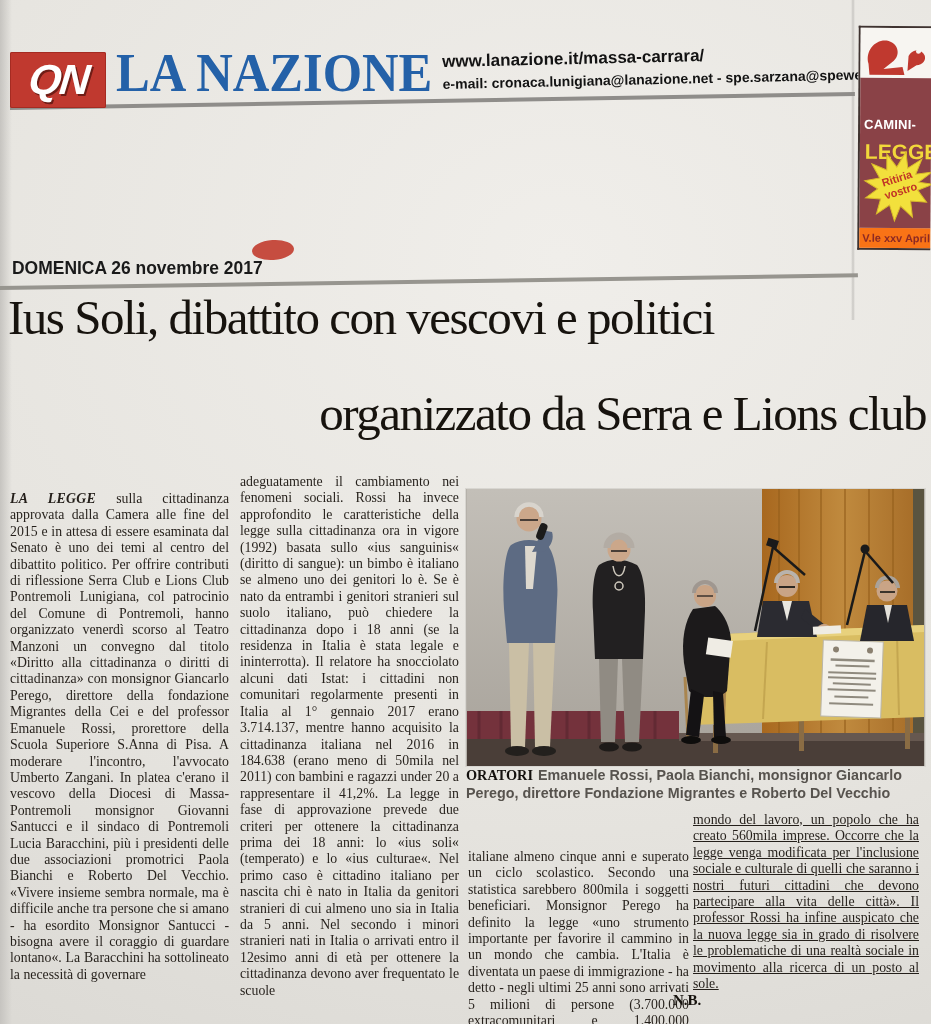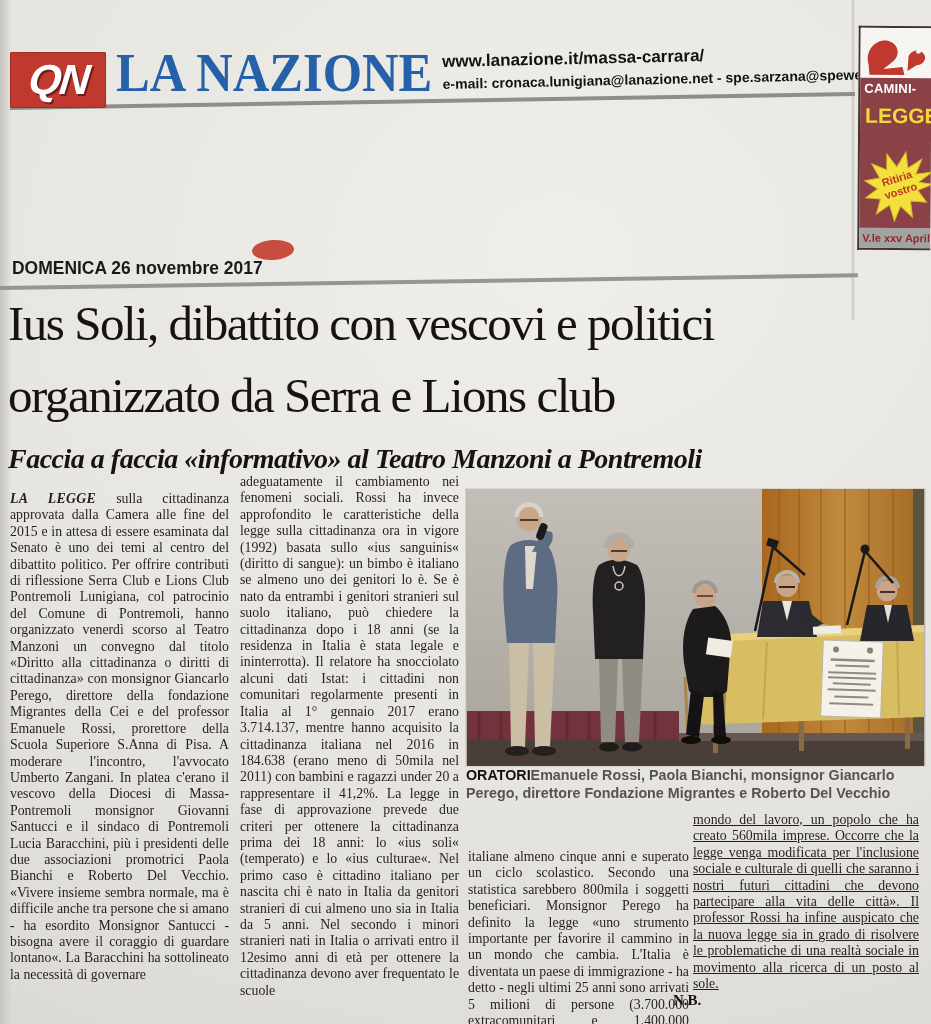"CAMINI-" .ad-line1 { margin-top: none -> 36px }
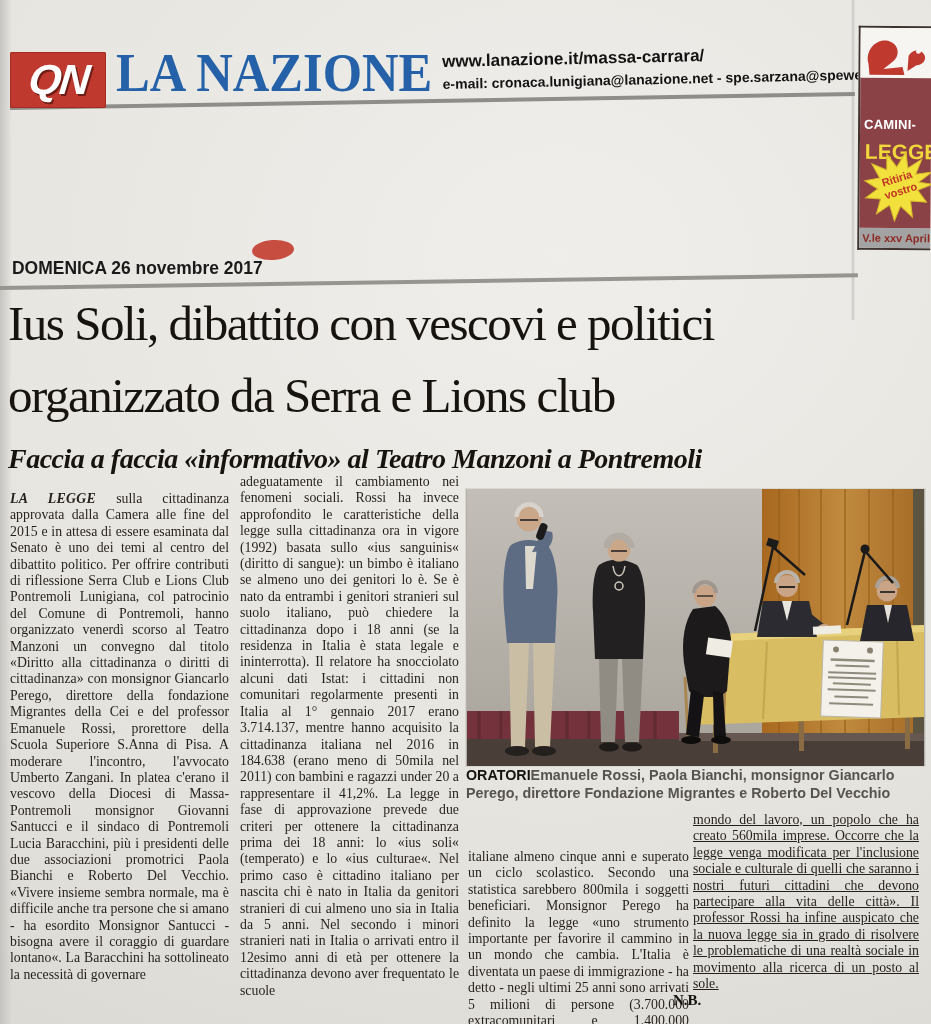"V.le xxv April" .ad-bottom { background: #a3a3a3 -> #f97316 }
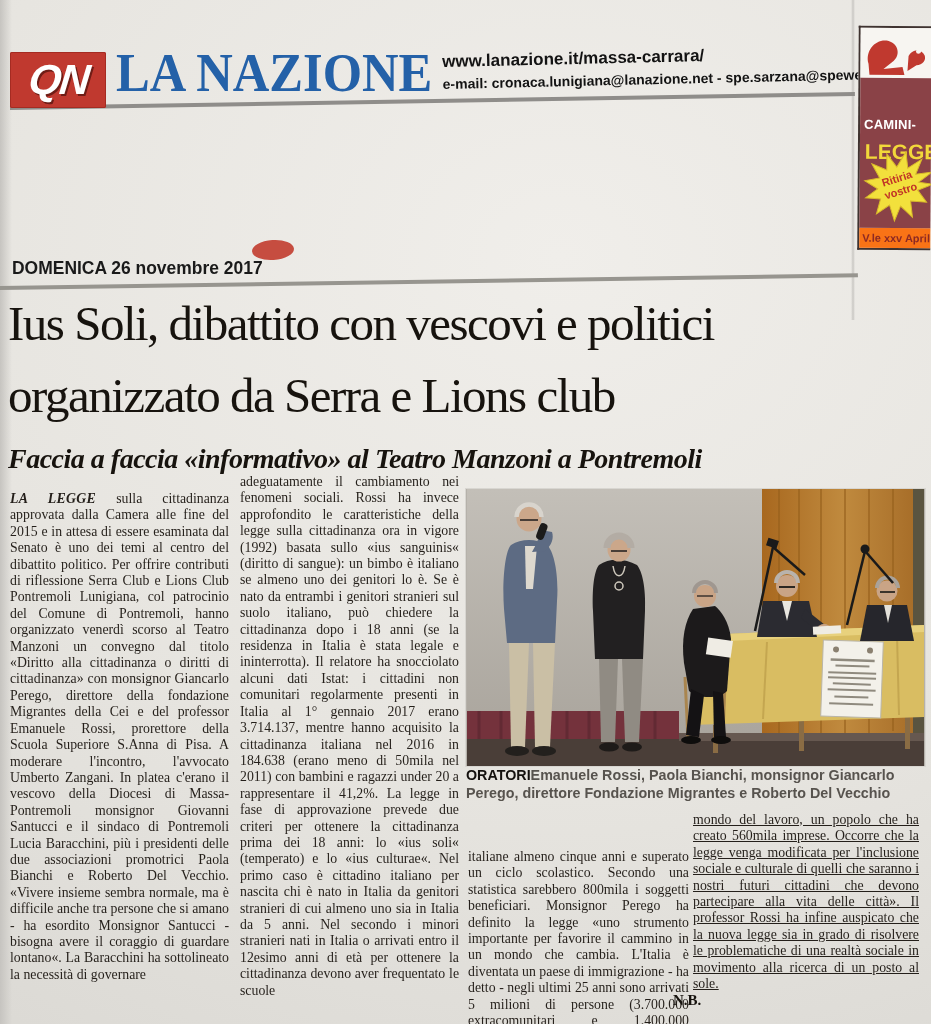"Ius Soli, dibattito con vescovi" .hl1 { top: 298px -> 292px }
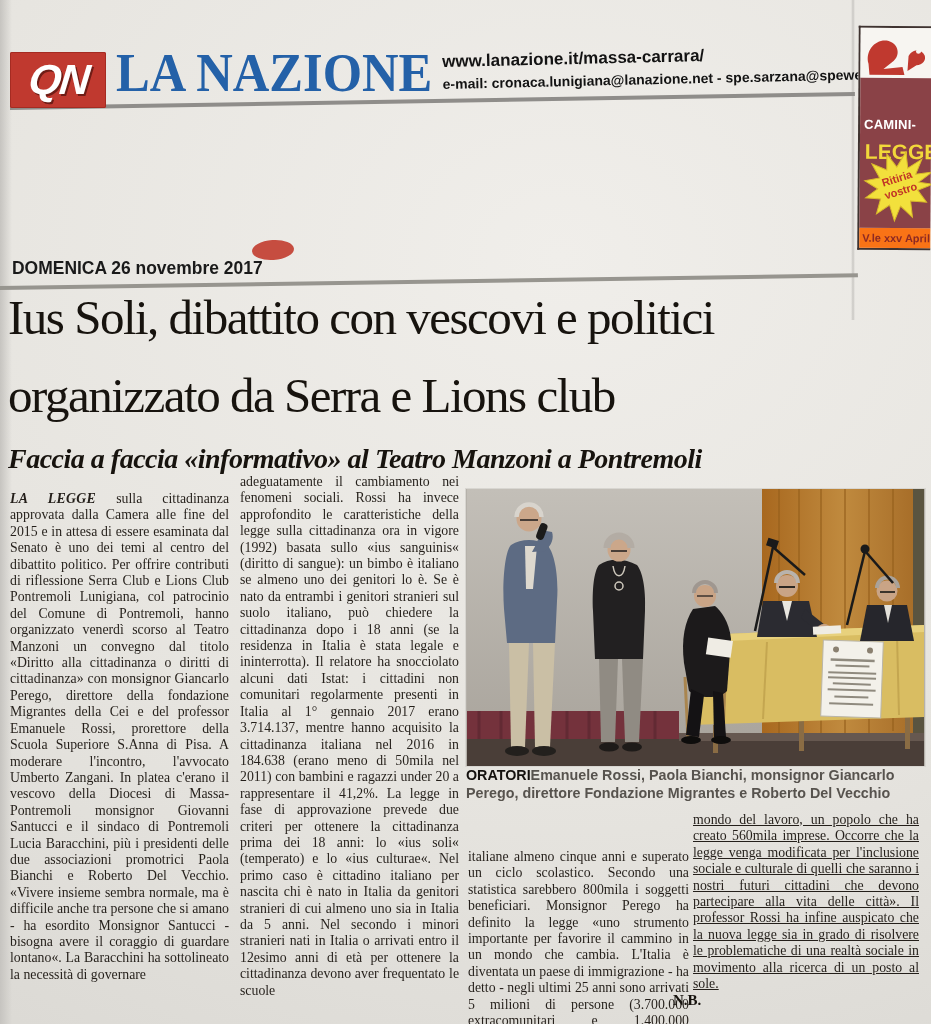"organizzato da Serra e Lions" .hl2 { text-align: none -> right; top: 370px -> 388px }
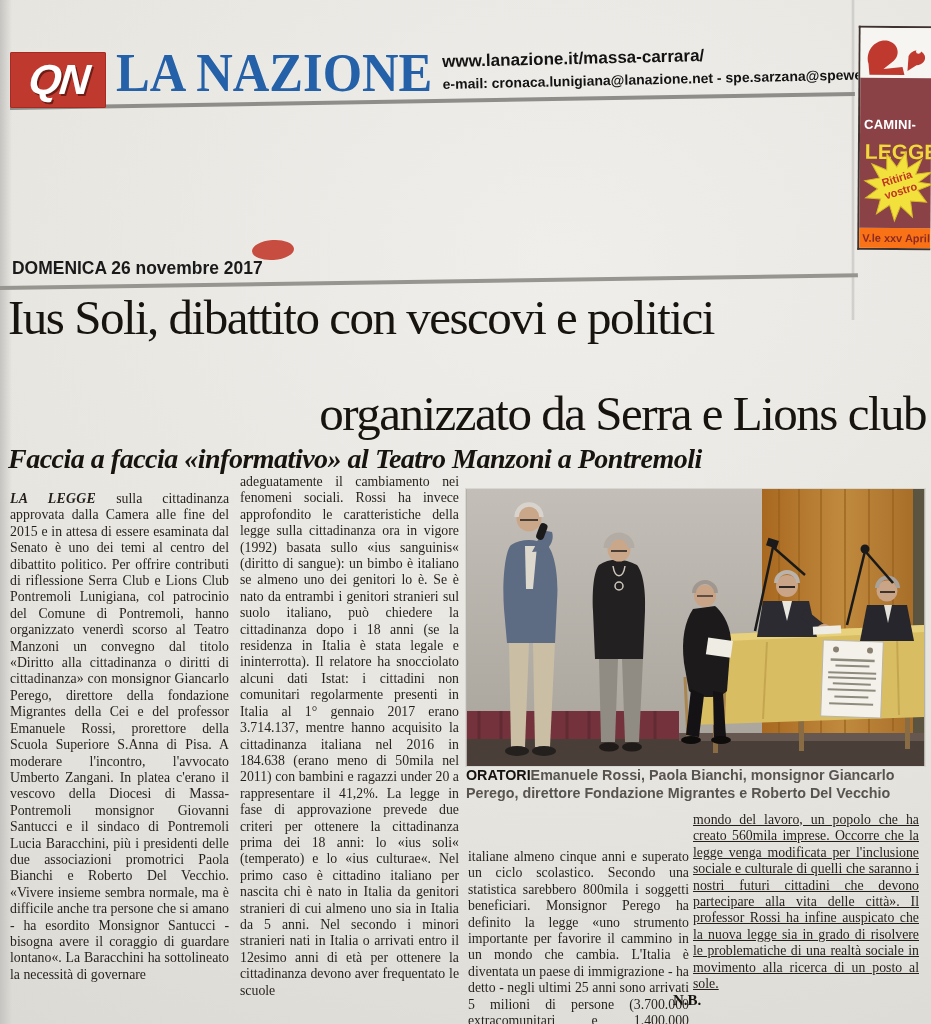"Faccia a faccia «informativo» al" div.subhead { html: <div>Faccia a faccia «informativo» al Teatro Manzoni a Pontremoli</div> -> none }
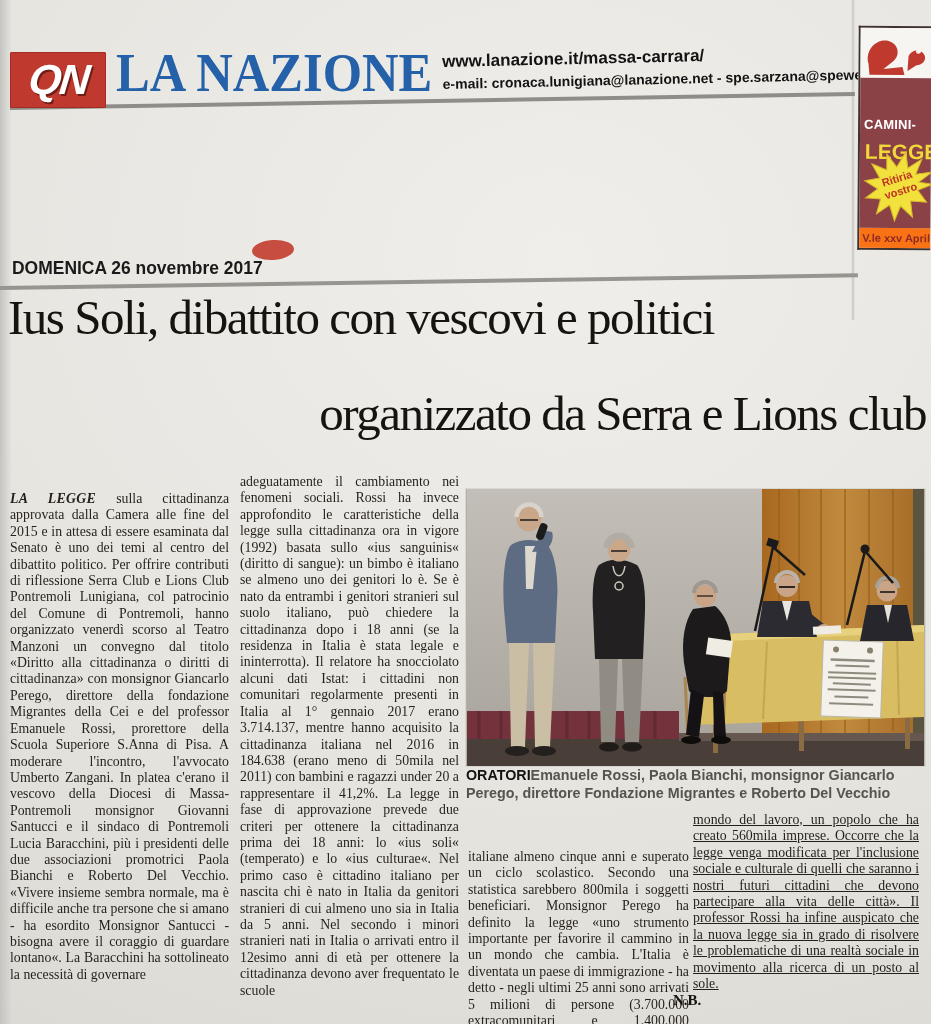"ORATORI" .cap-label { font-family: none -> Liberation Serif, serif; margin-right: none -> 5px }
